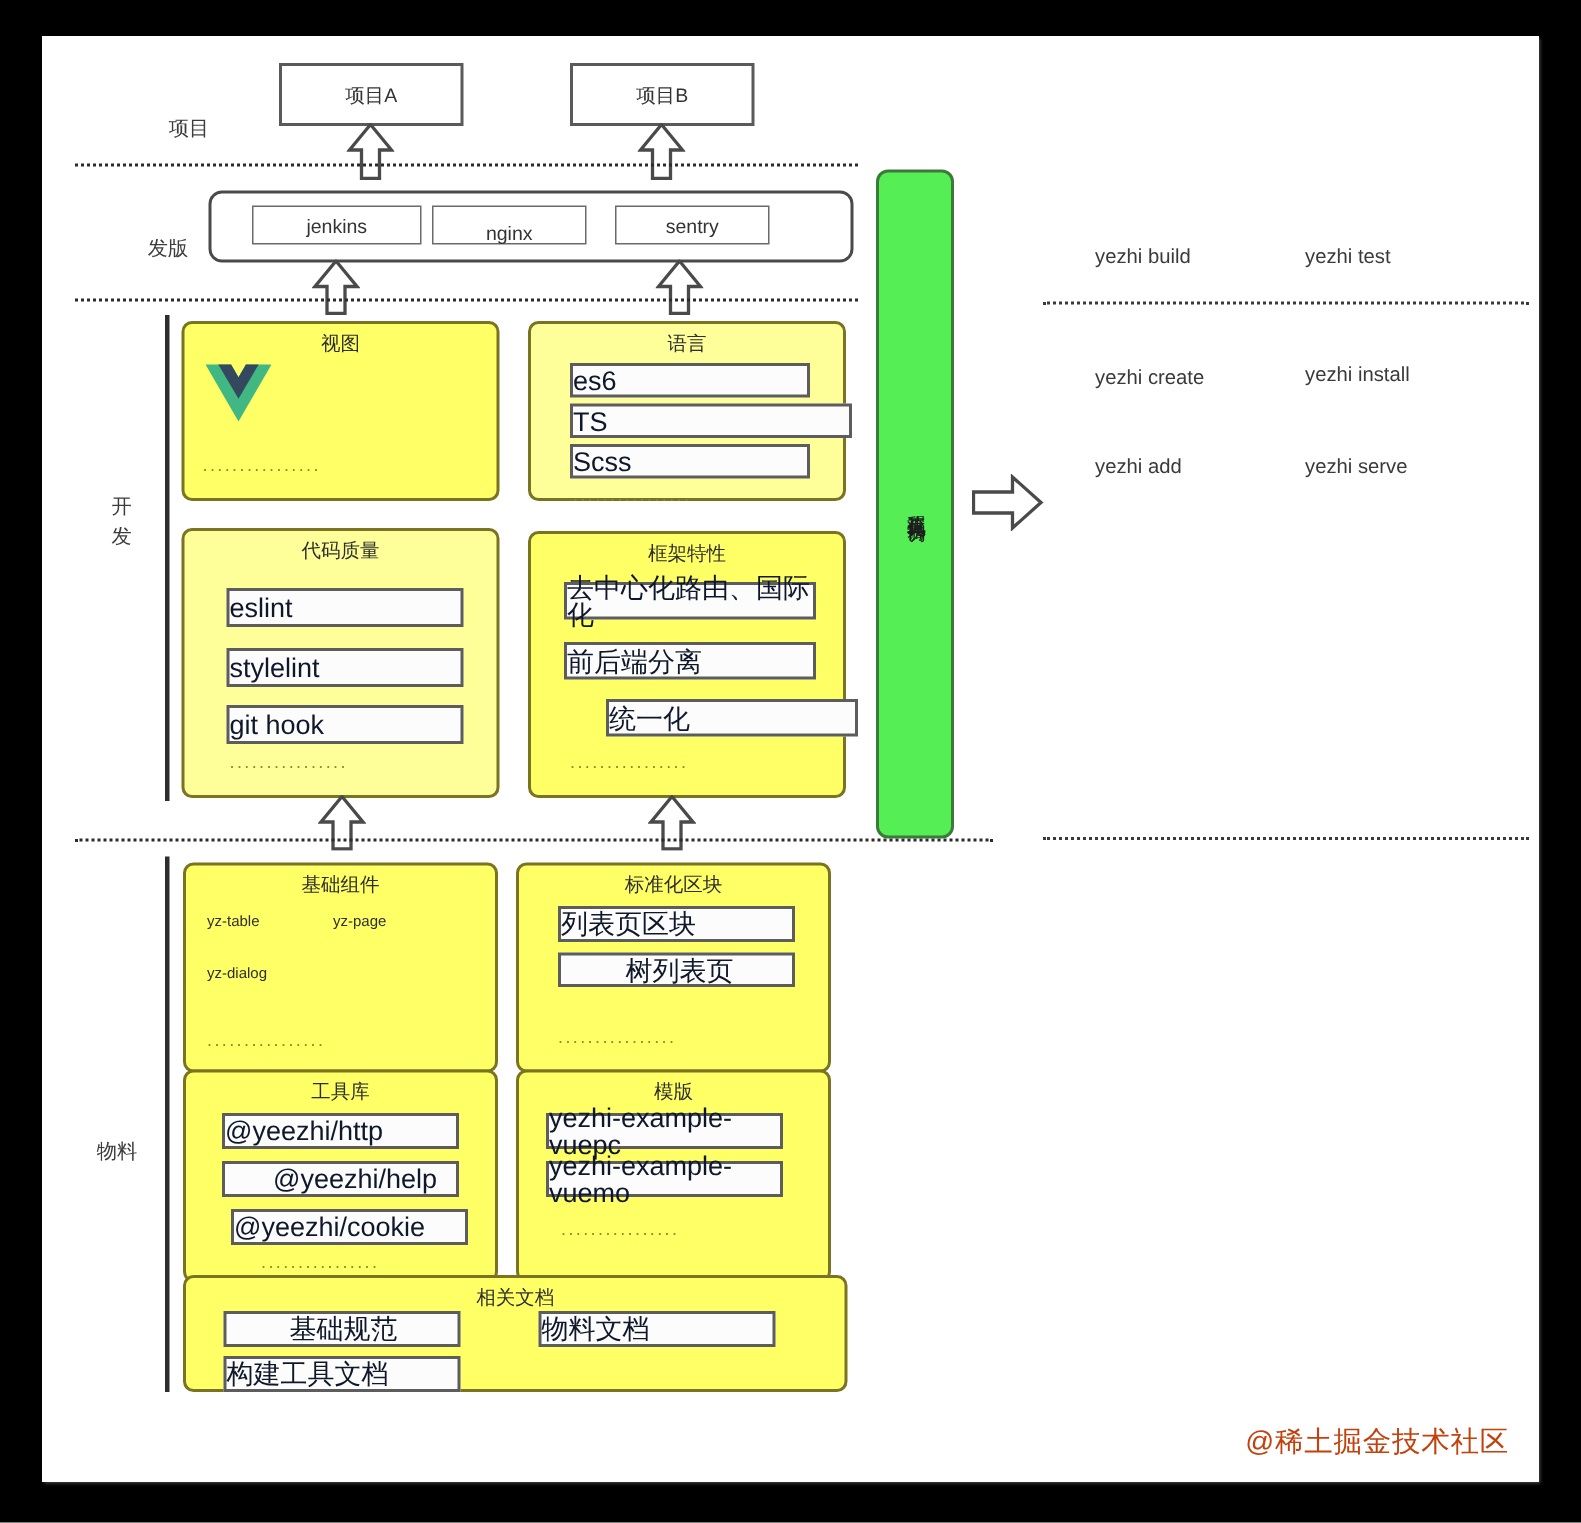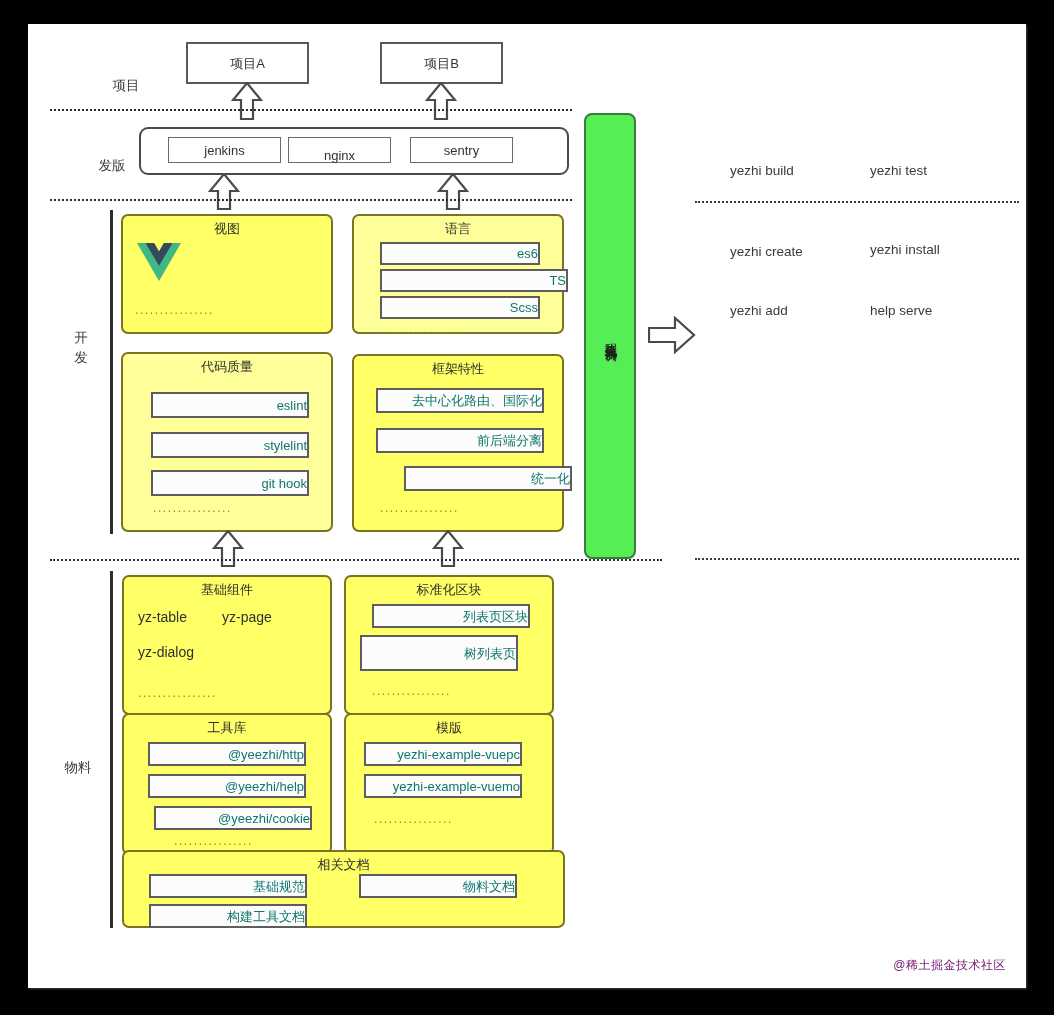"es6" .chip { color: #0f766e -> #0f172a; font-size: 13px -> 18px; justify-content: flex-end -> flex-start }
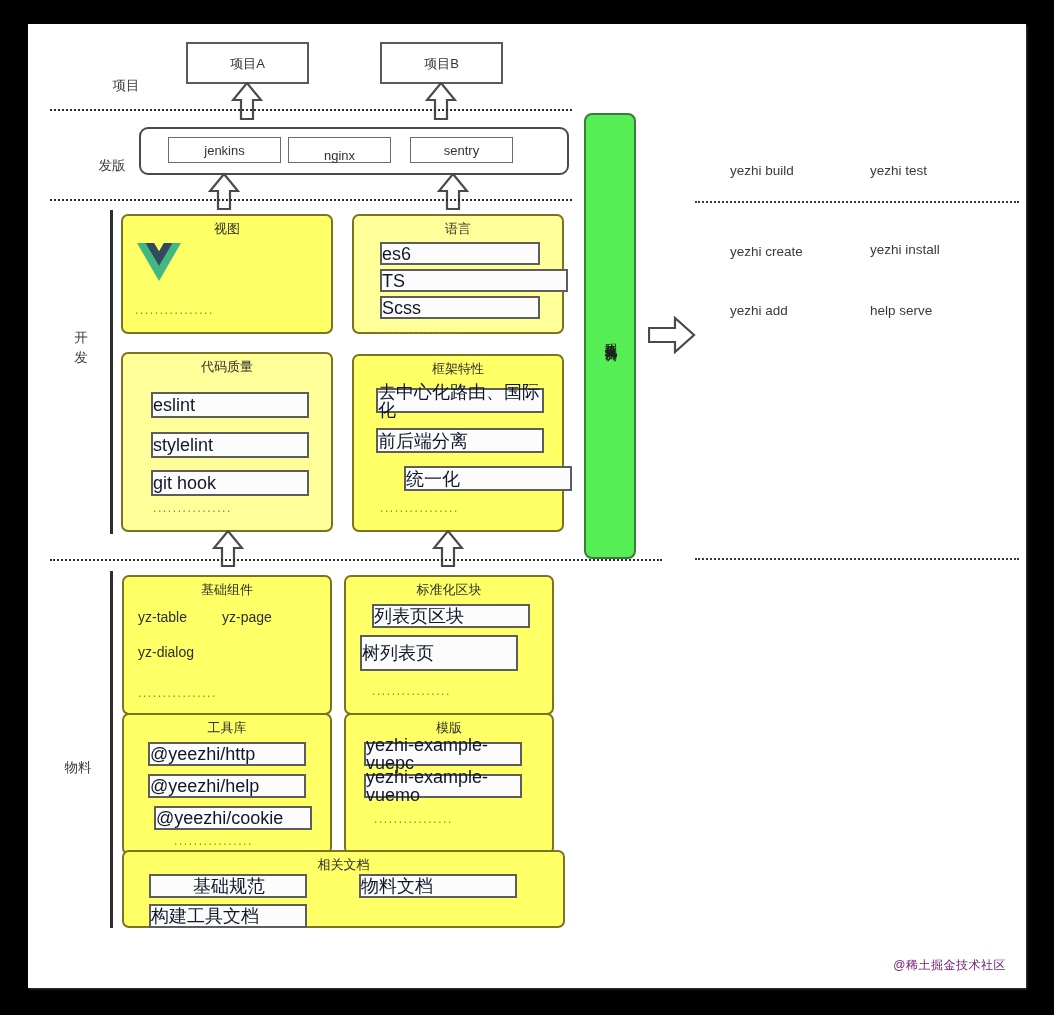"help serve" div.cli { text: help -> yezhi }
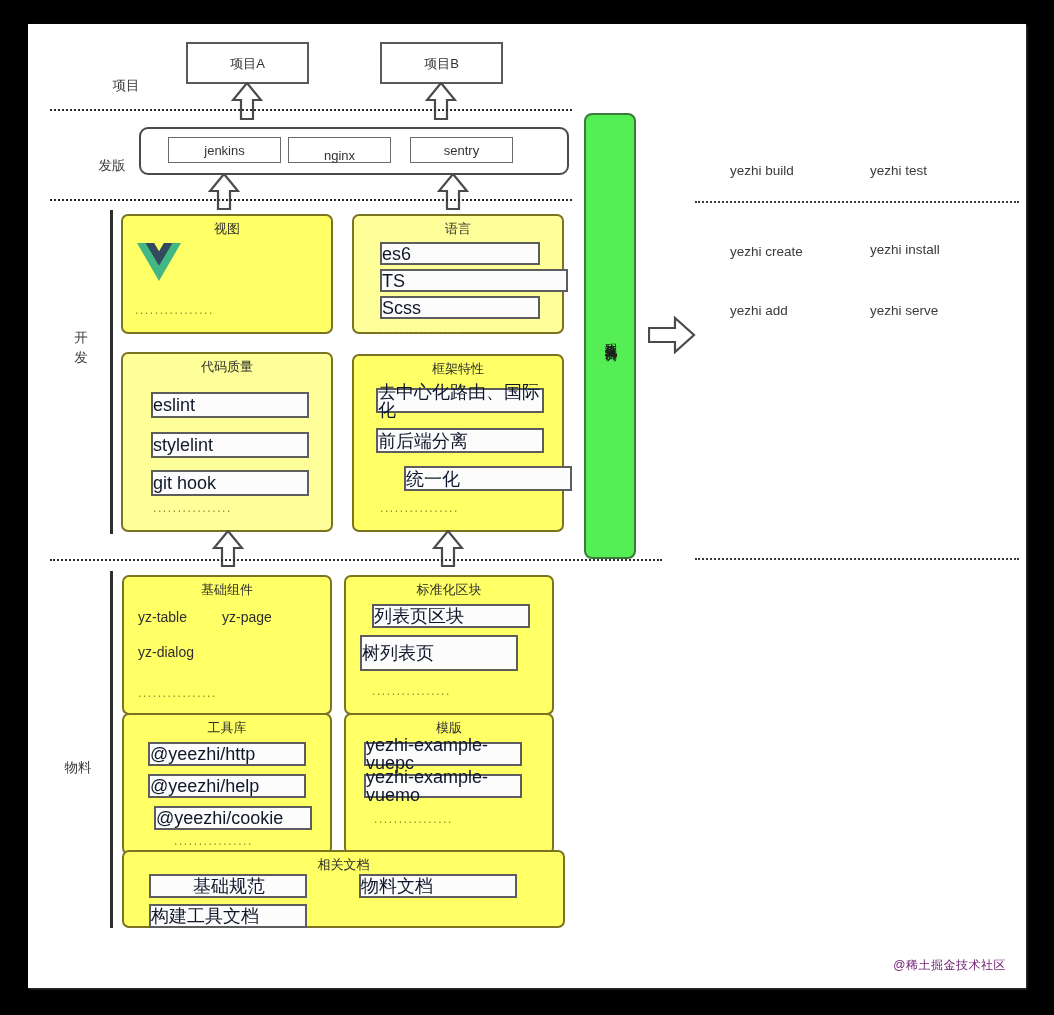"yz-table" .plaintxt { font-size: 14px -> 10px }
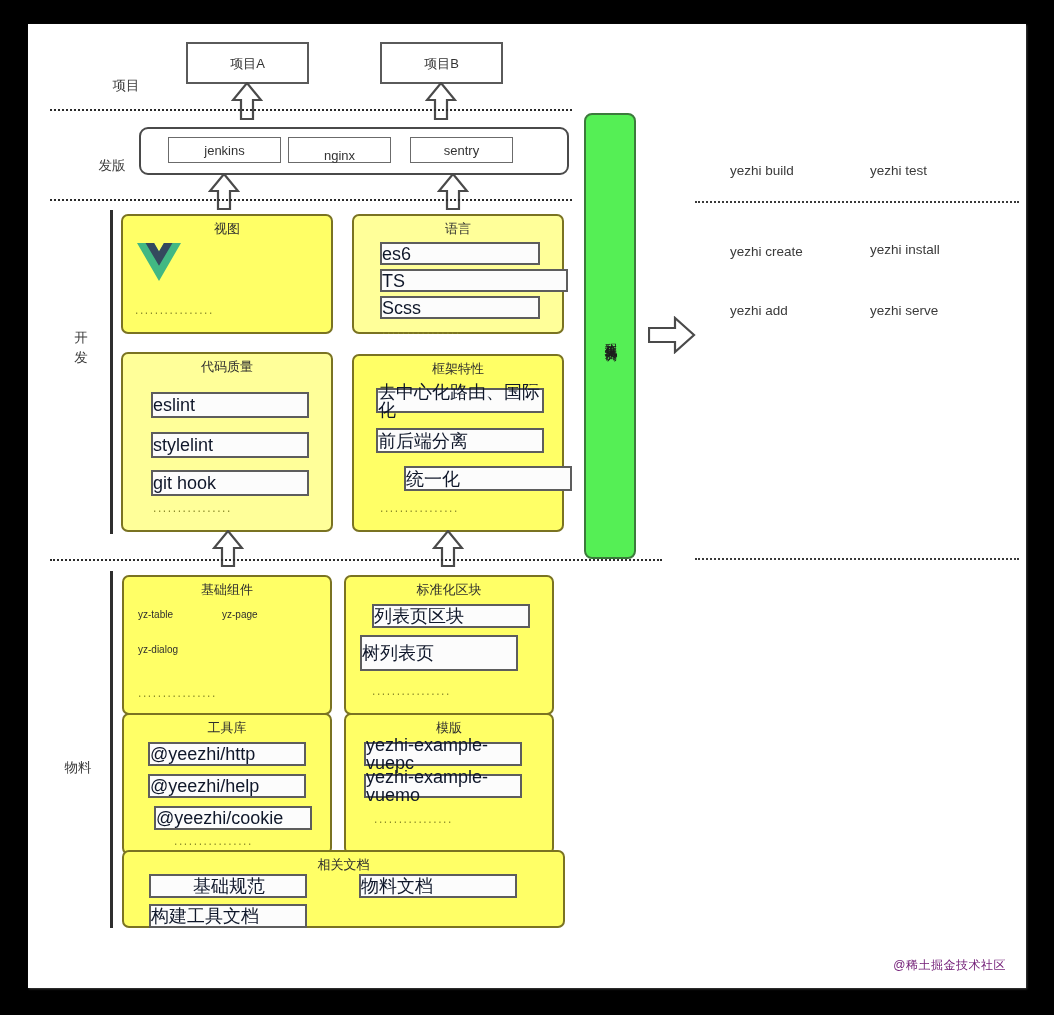"树列表页" div.chip { height: 36px -> 23px; left: 14px -> 26px; padding-left: none -> 43px }
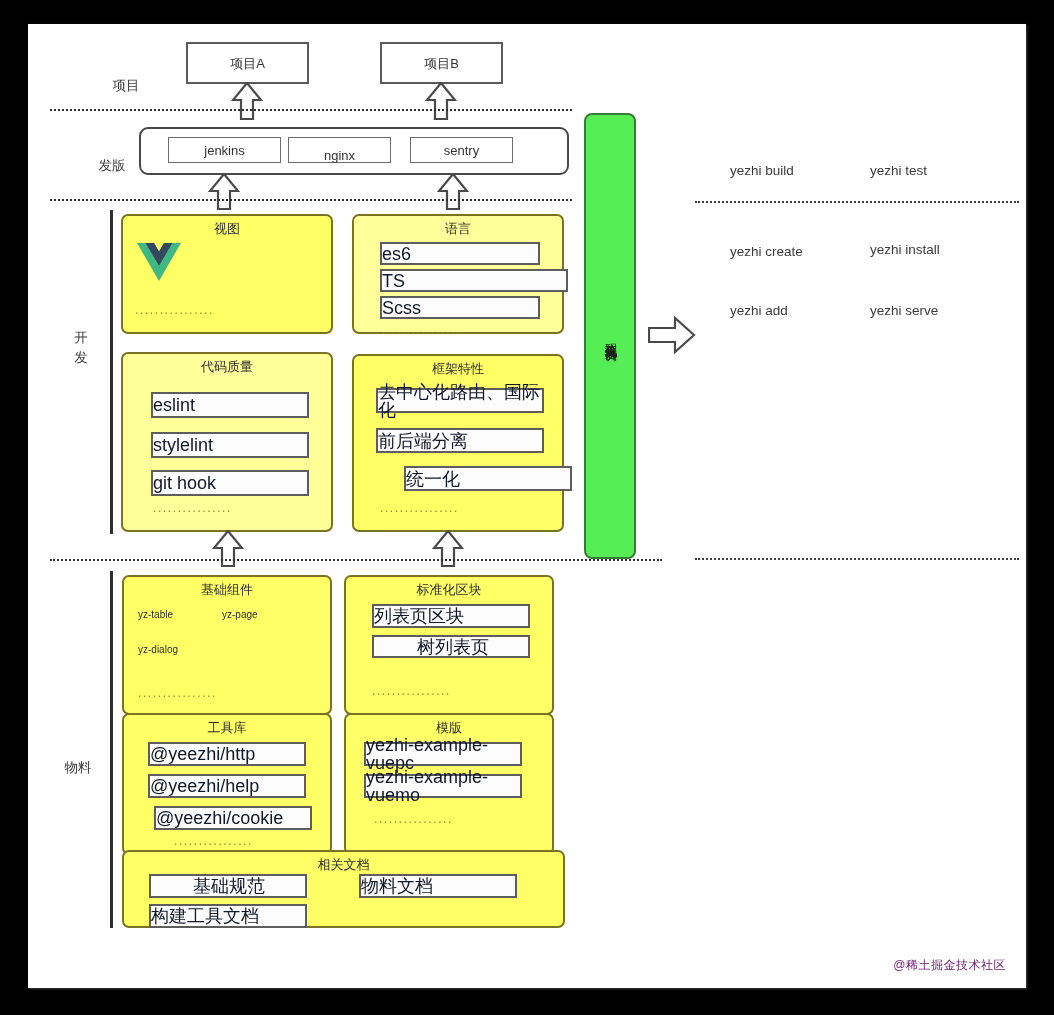"@yeezhi/help" div.chip { padding-left: none -> 32px }
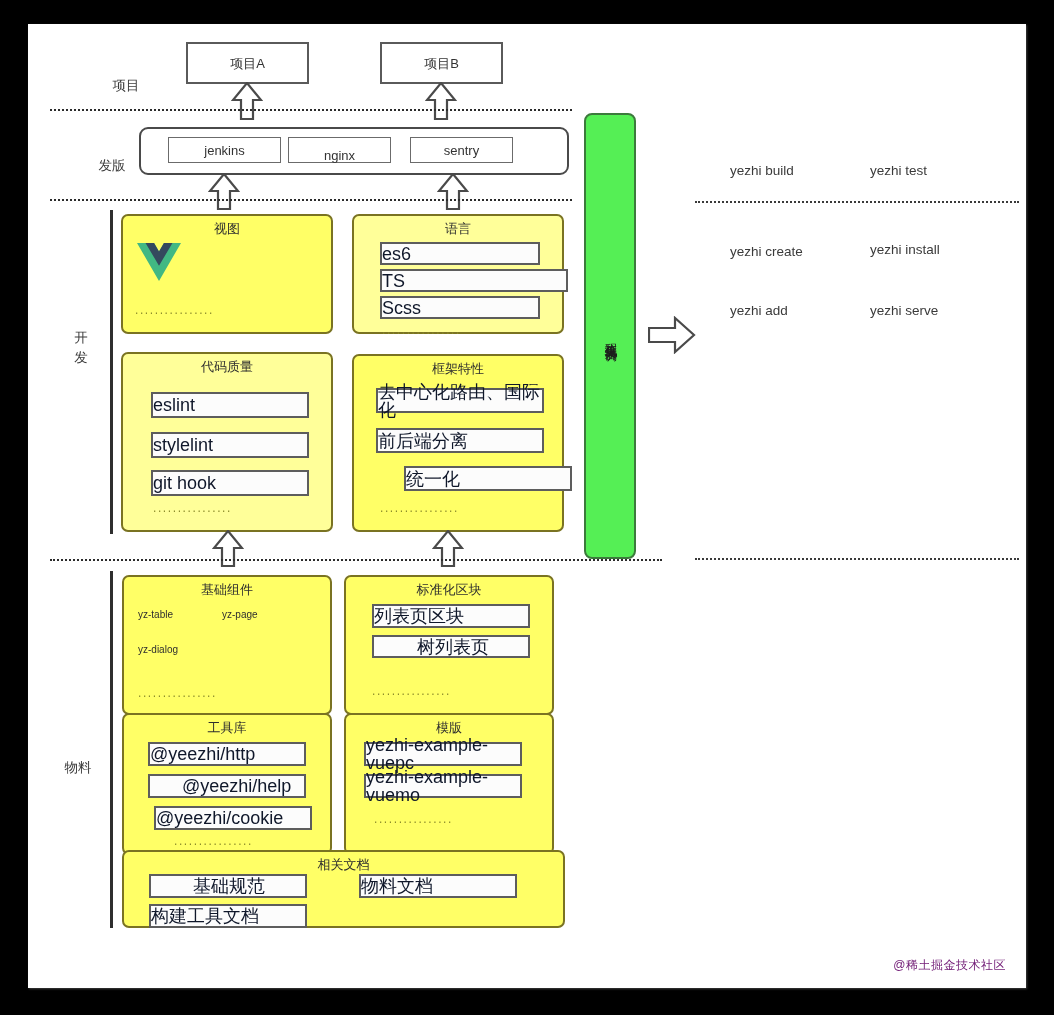"@稀土掘金技术社区" .watermark { color: #701a75 -> #c2410c; font-size: 12px -> 19px }
